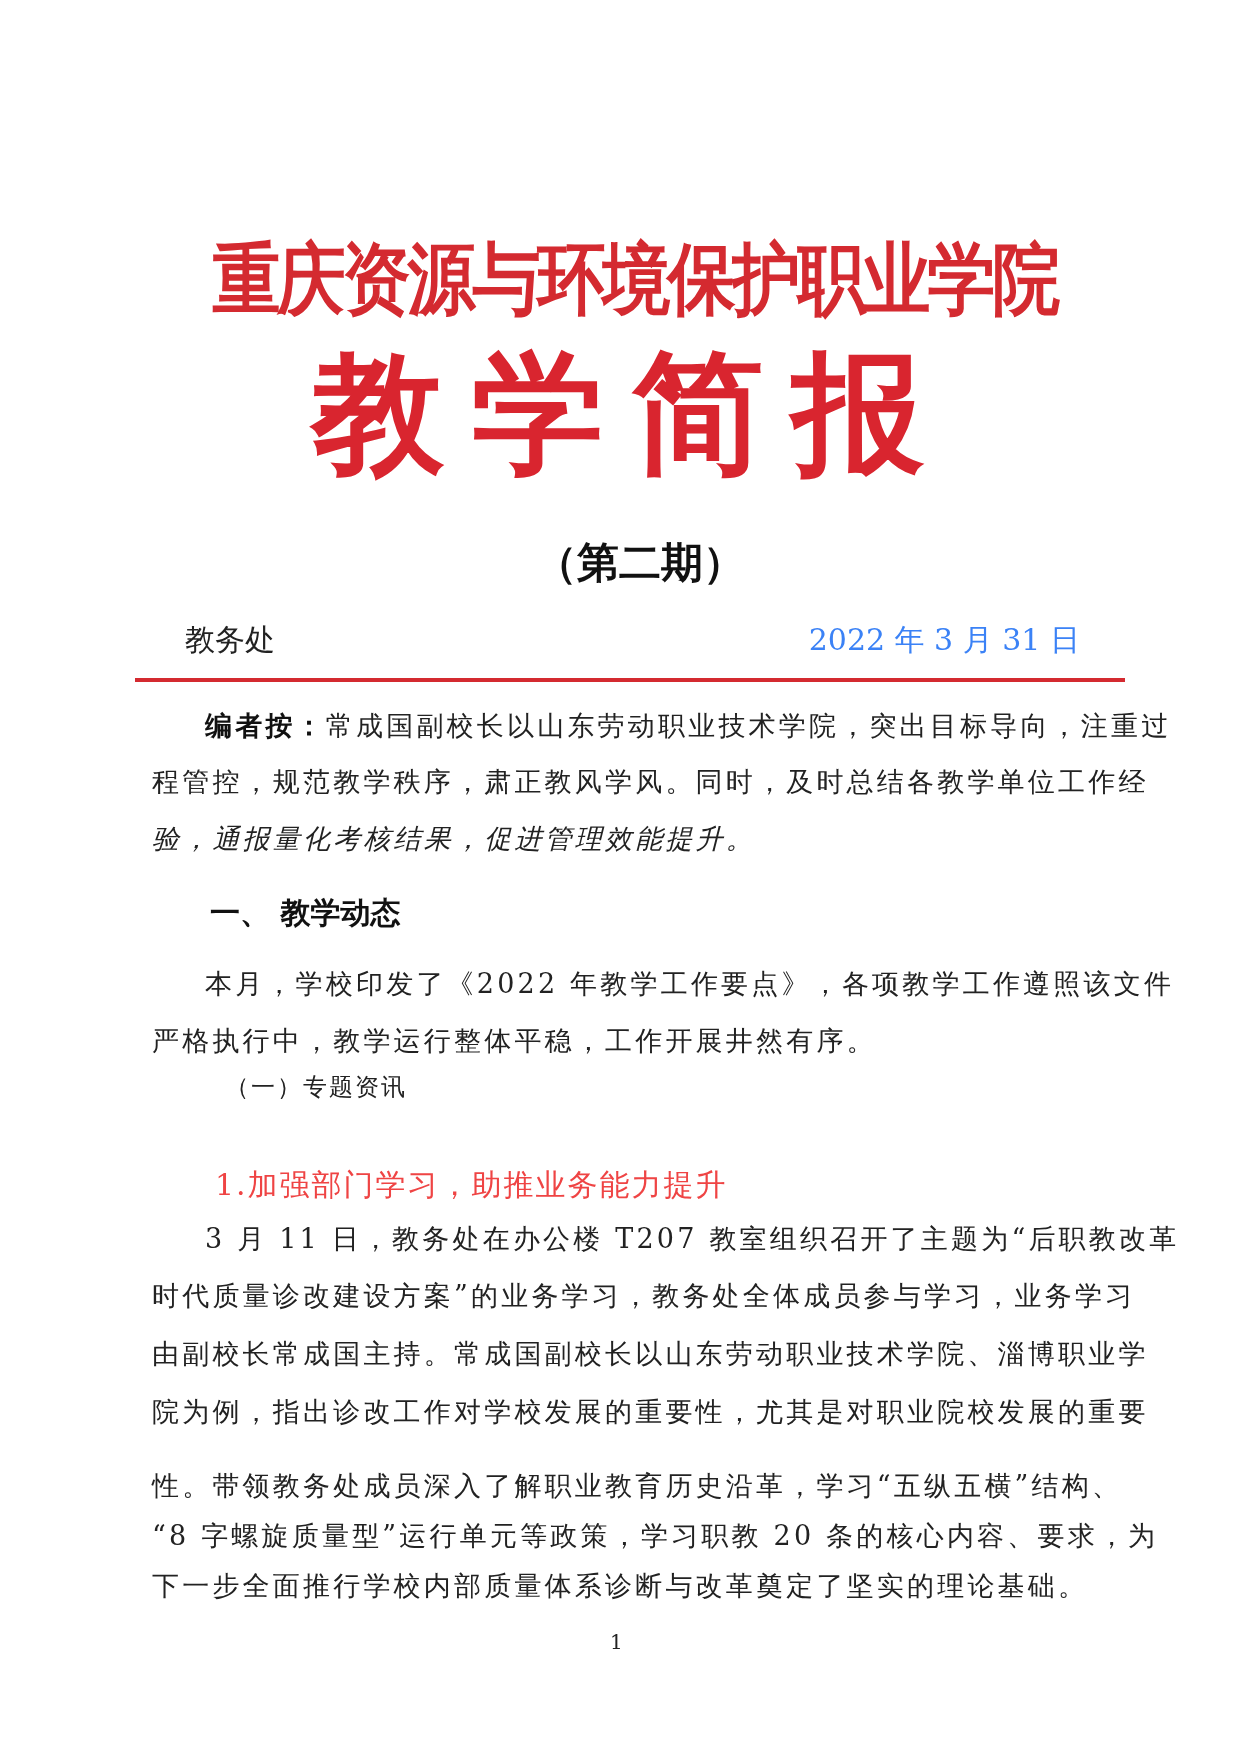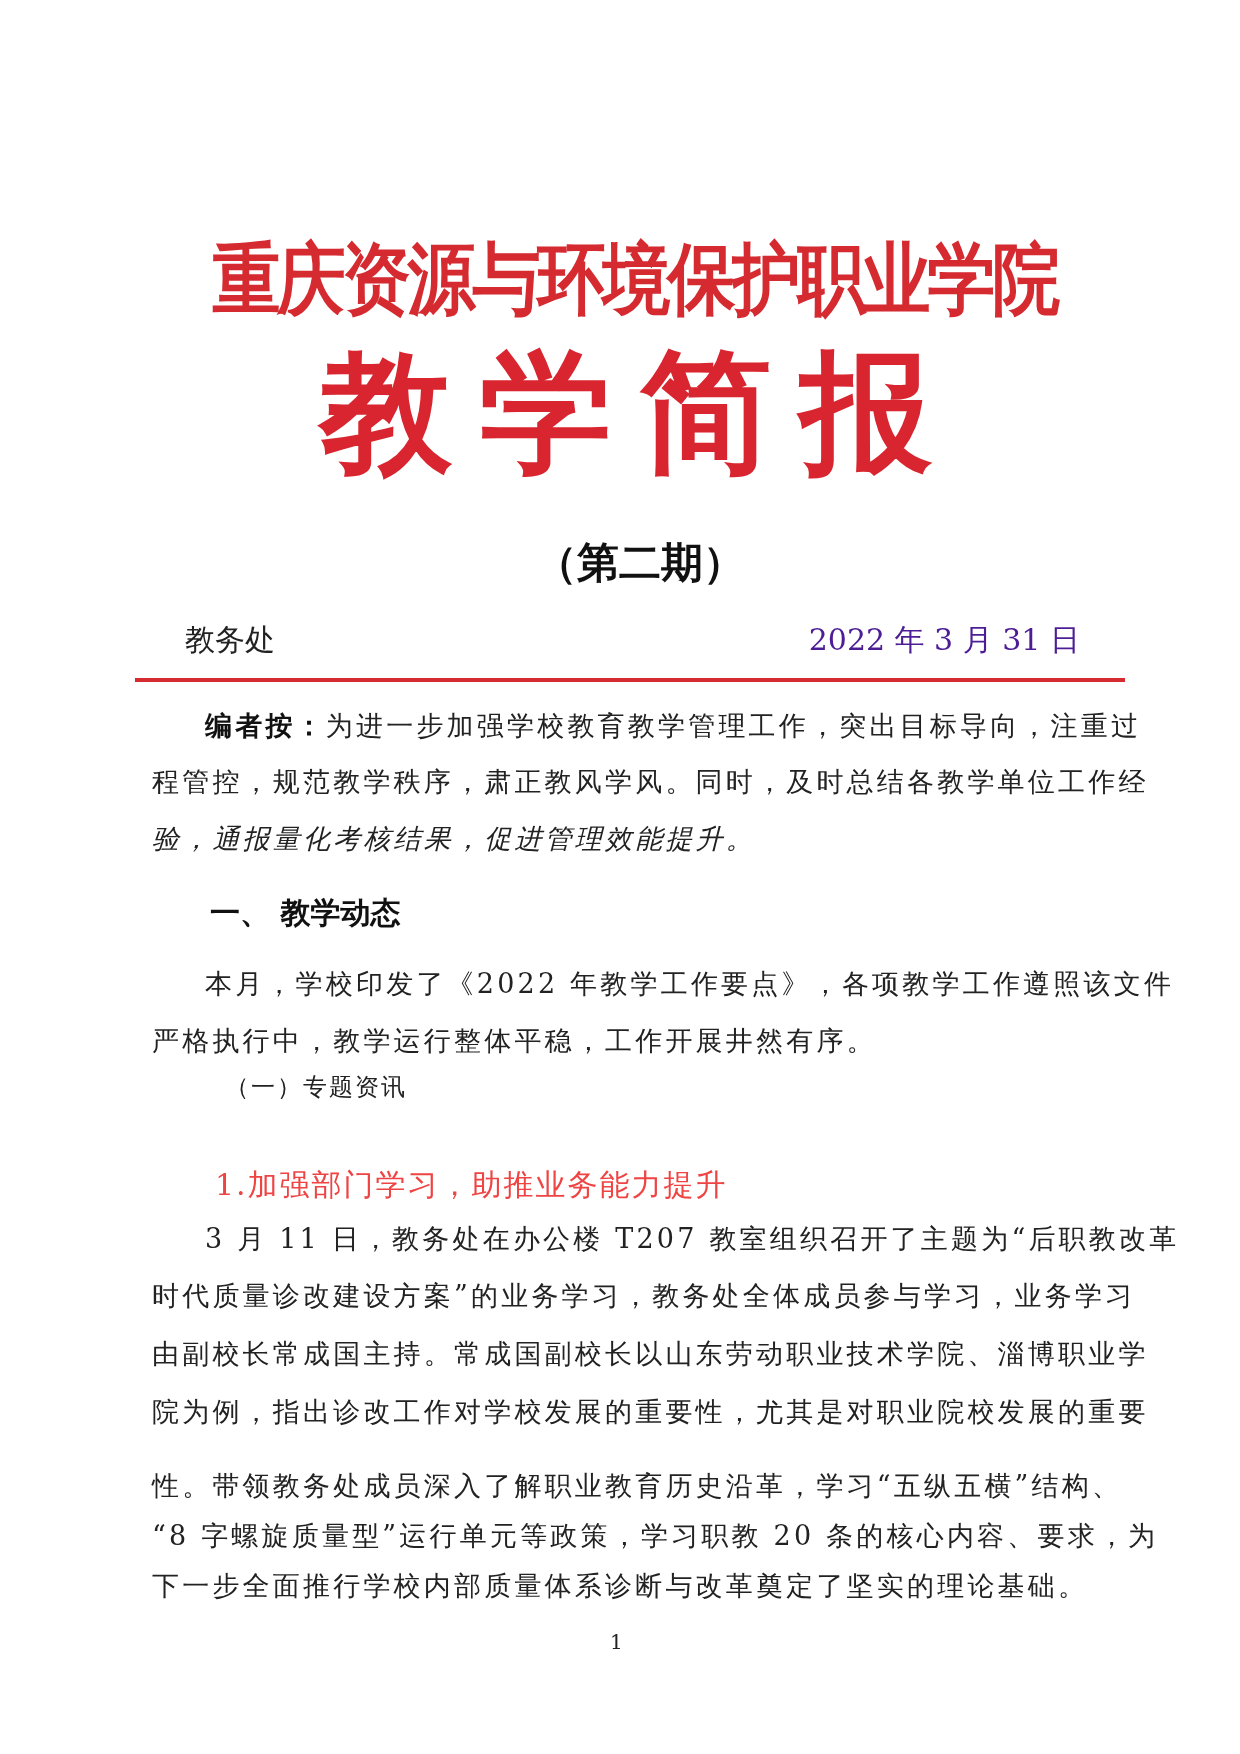"教学简报" .bulletin { font-family: Liberation Serif, serif -> Liberation Sans, sans-serif; left: 300px -> 292px }
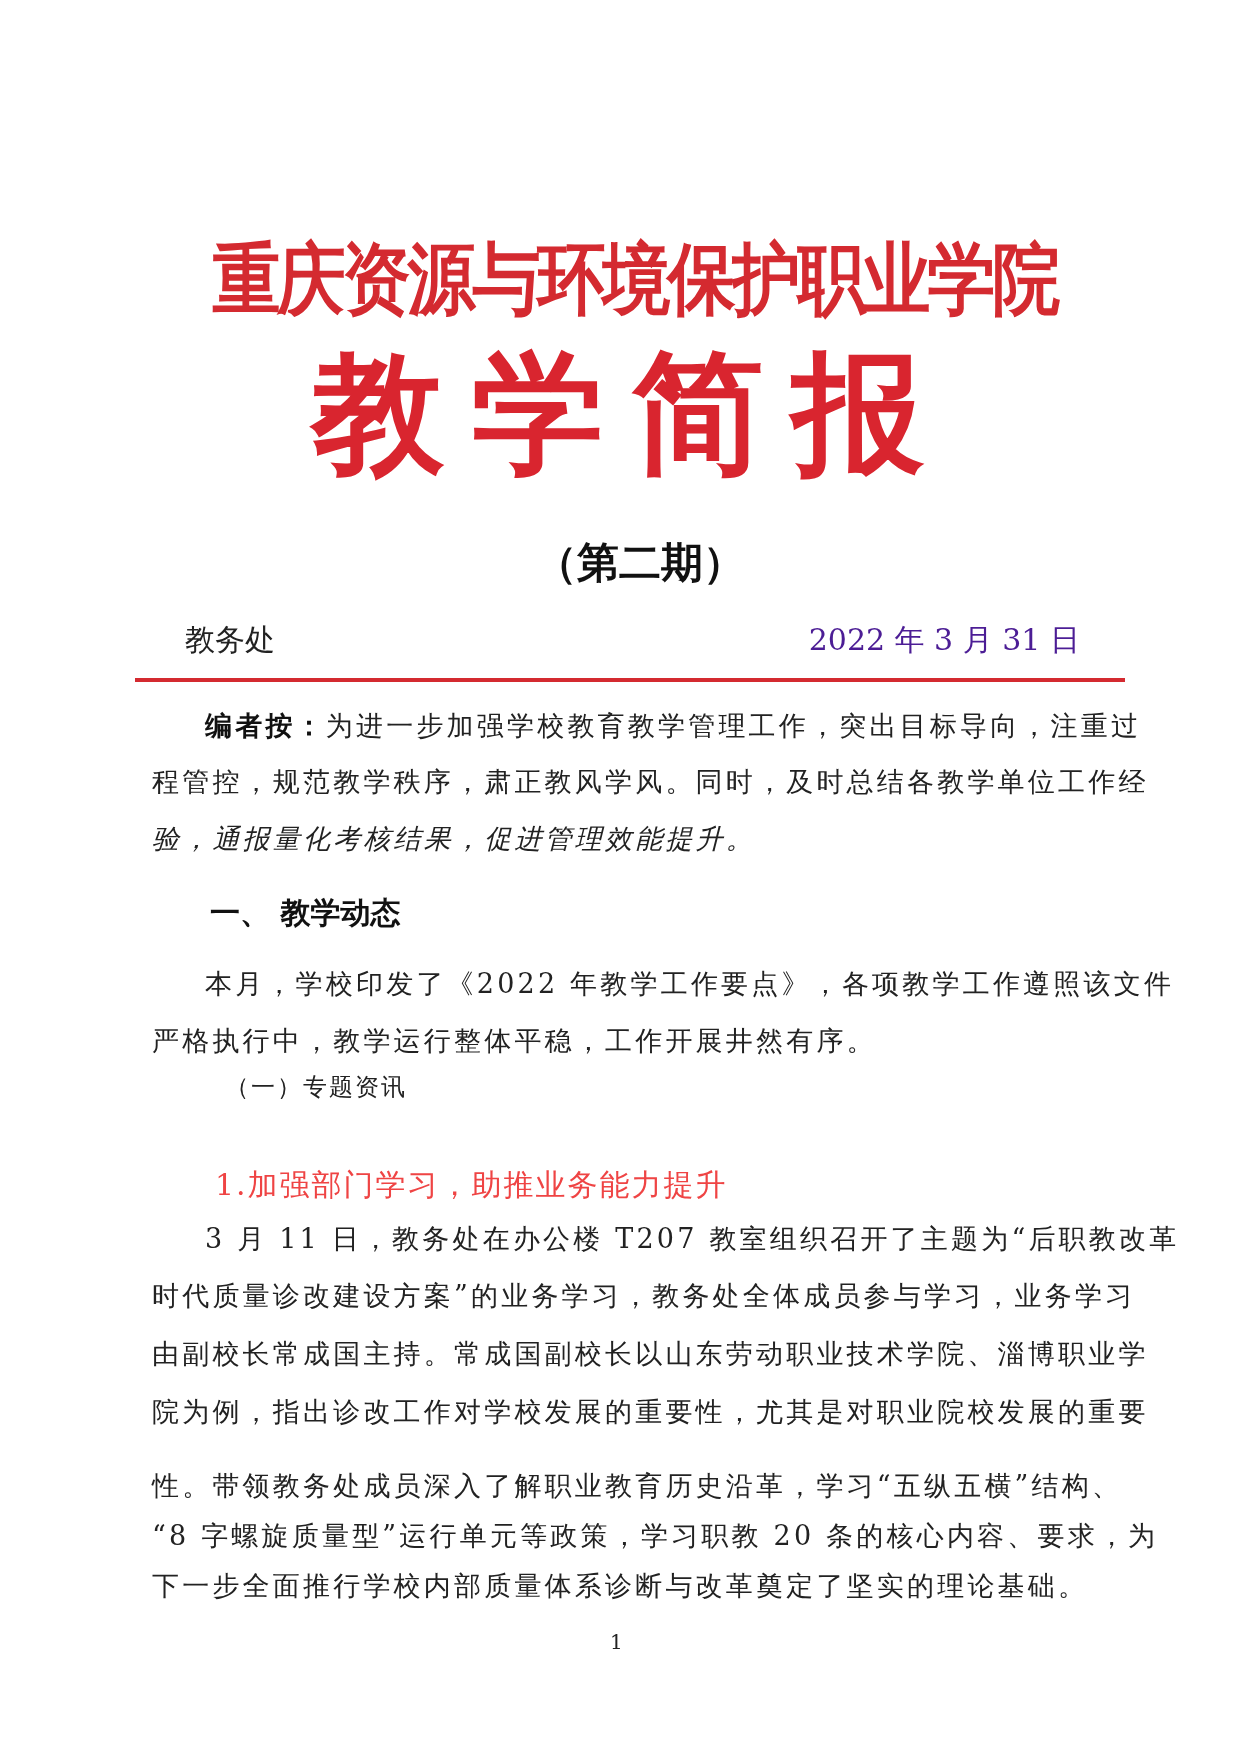"2022 年 3 月 31" .date { color: #4c1d95 -> #3b82f6 }
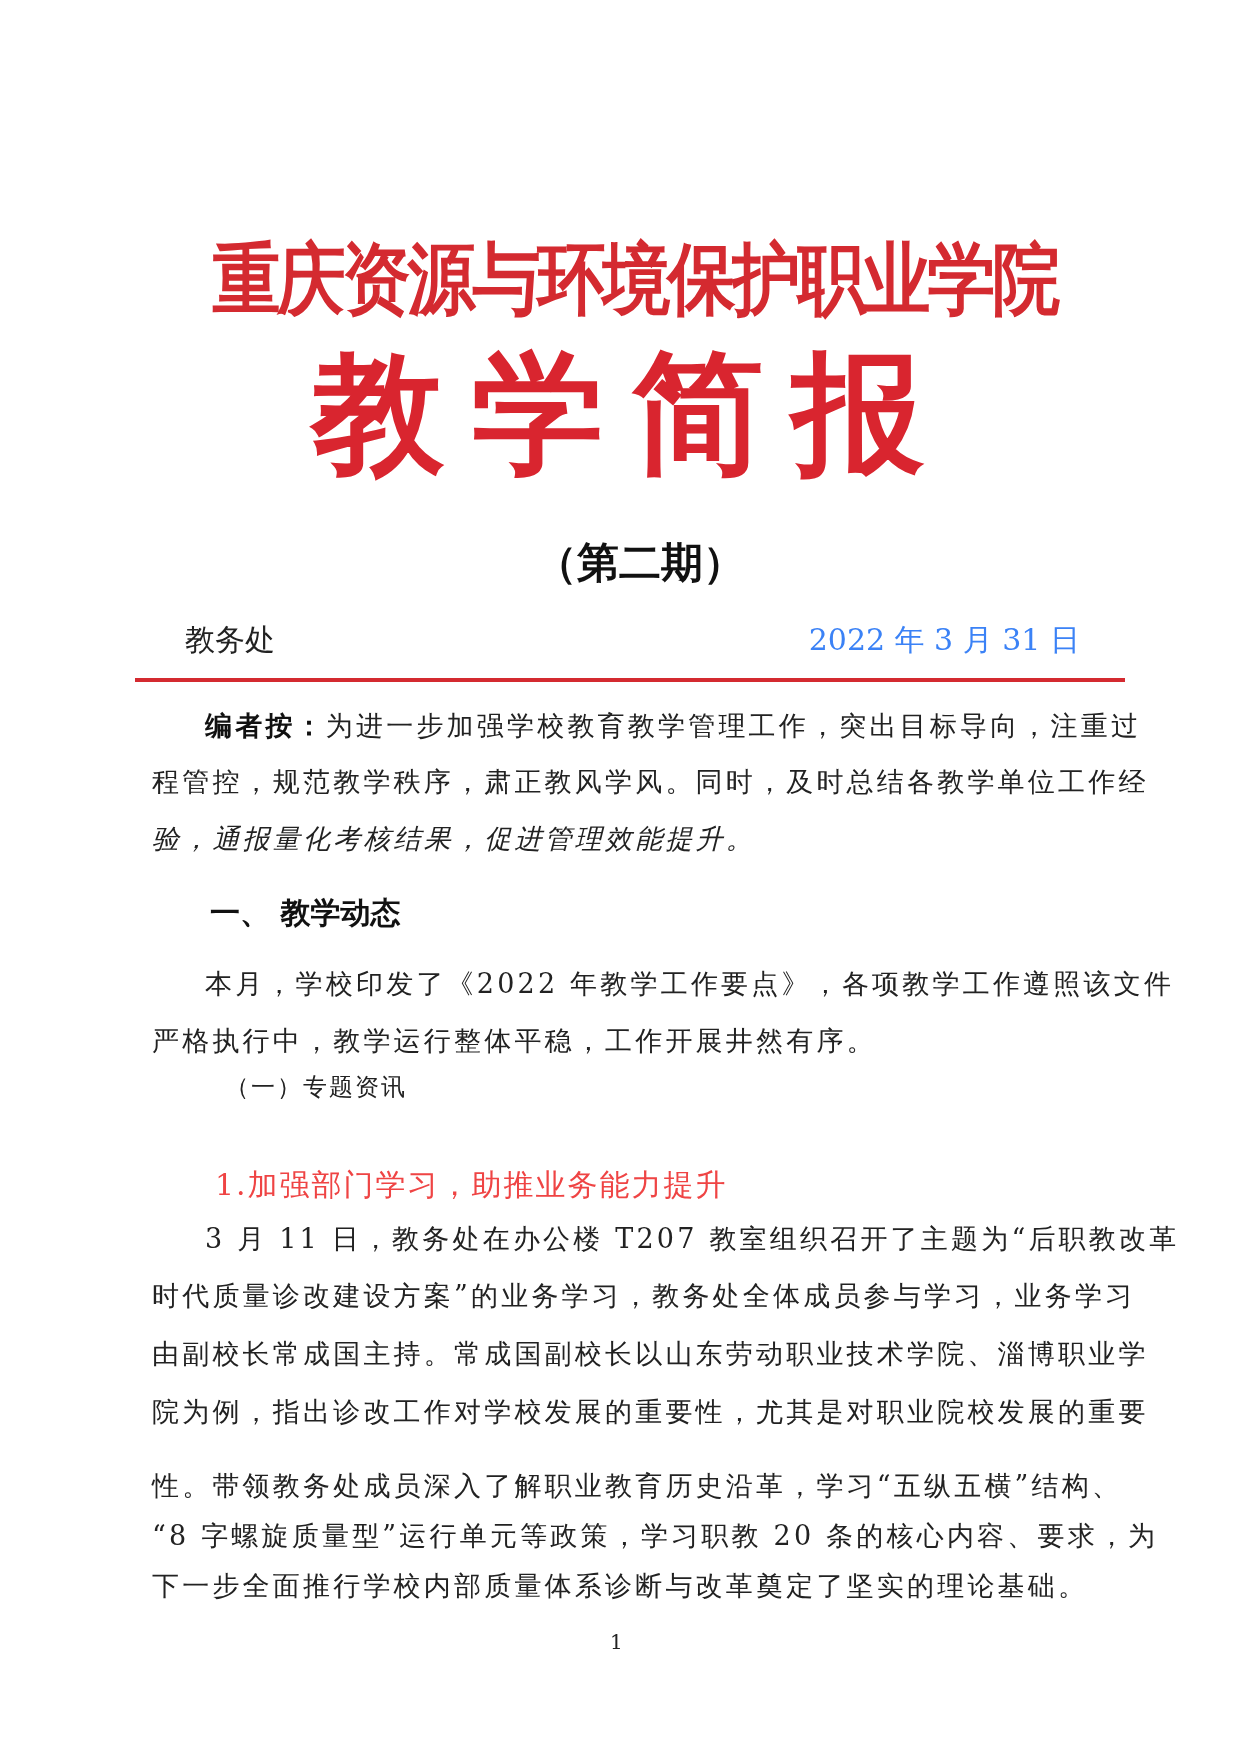"为进一步加强学校教育教学管理工作，突出目标导向，注重过" span { text: 为进一步加强学校教育教学管理工作 -> 常成国副校长以山东劳动职业技术学院 }
